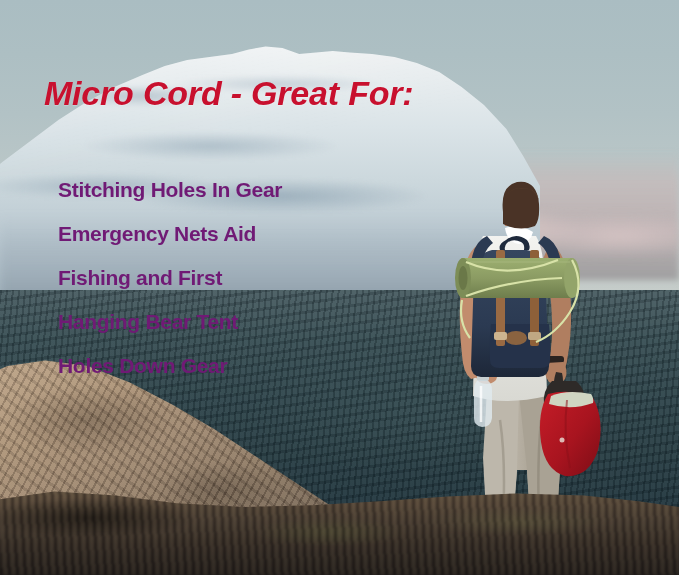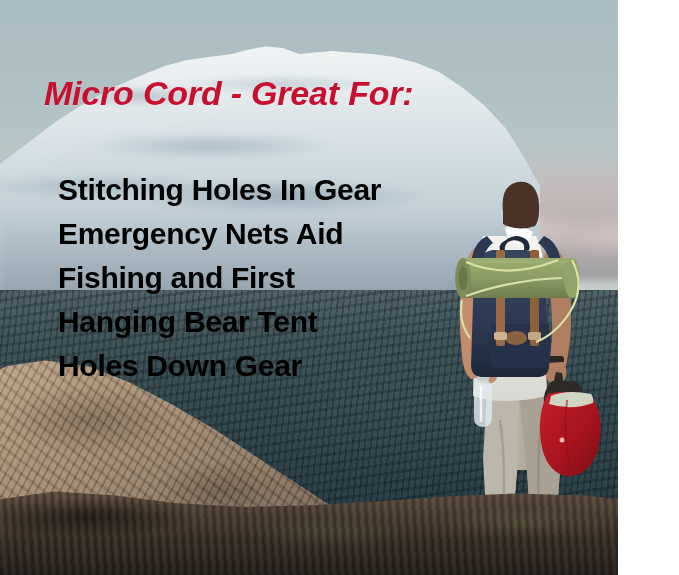"Micro Cord - Great For:" #poster { width: 618px -> 679px }
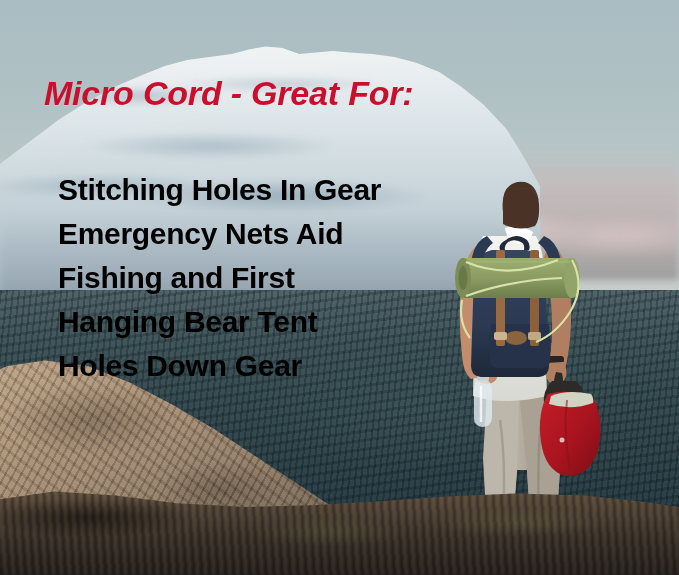"Stitching Holes In Gear" #bullet-list li { color: #000000 -> #701a75; font-size: 30px -> 21px }
